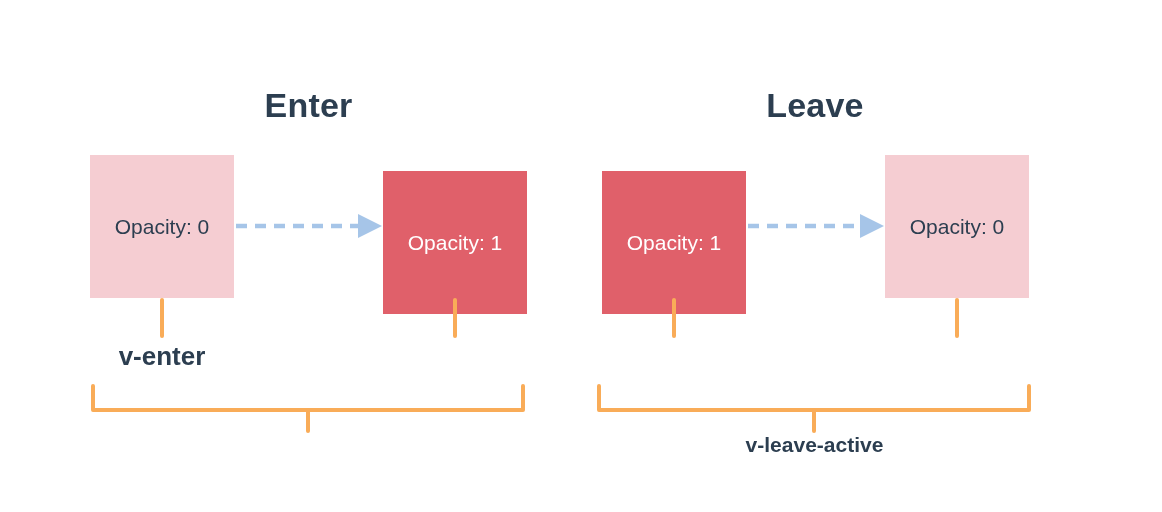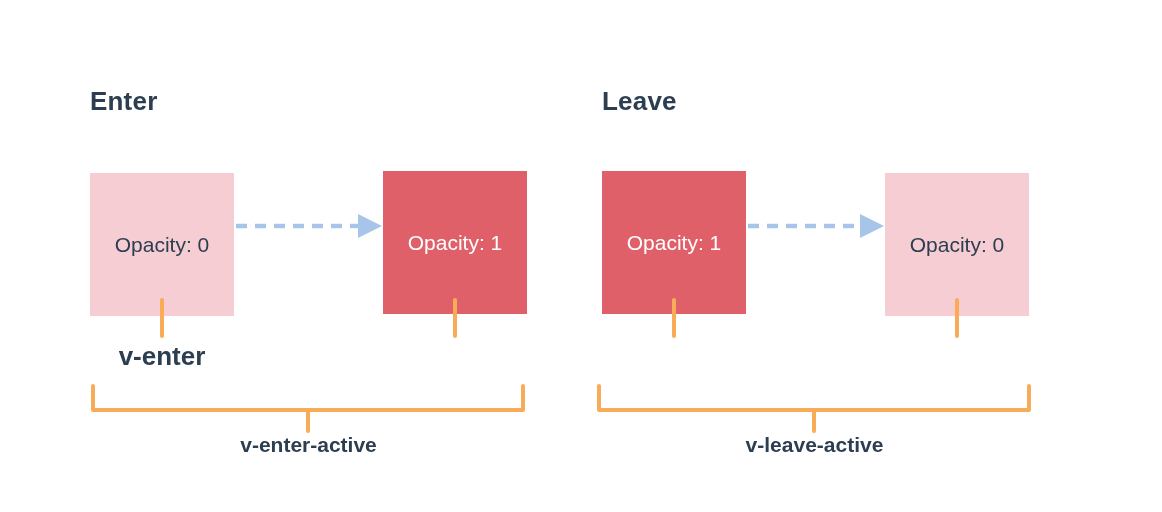"Enter" .group-title { font-size: 26px -> 34px; text-align: left -> center }
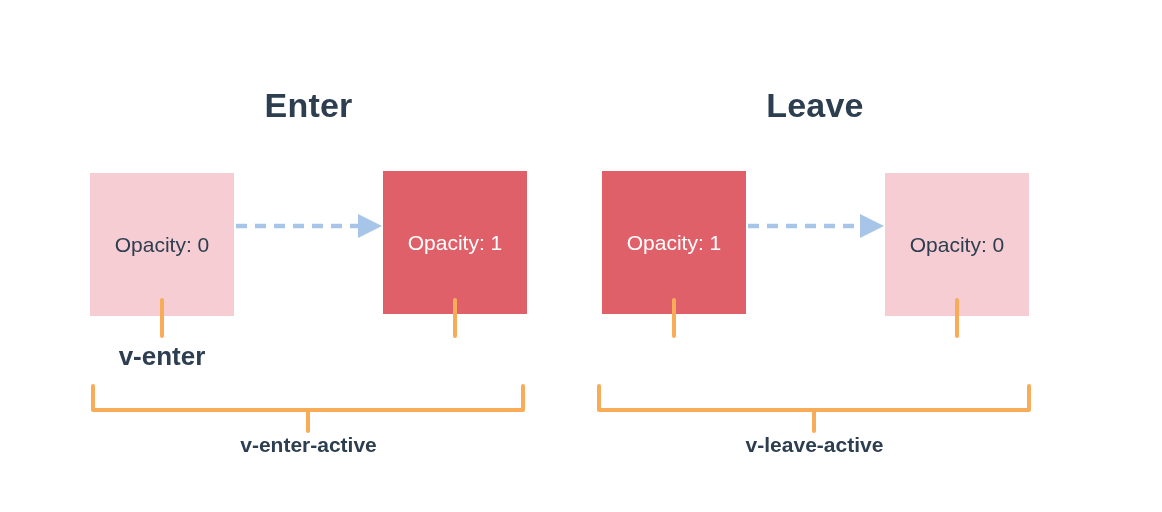"Opacity: 0" .state-box.pink { margin-top: 18px -> none }
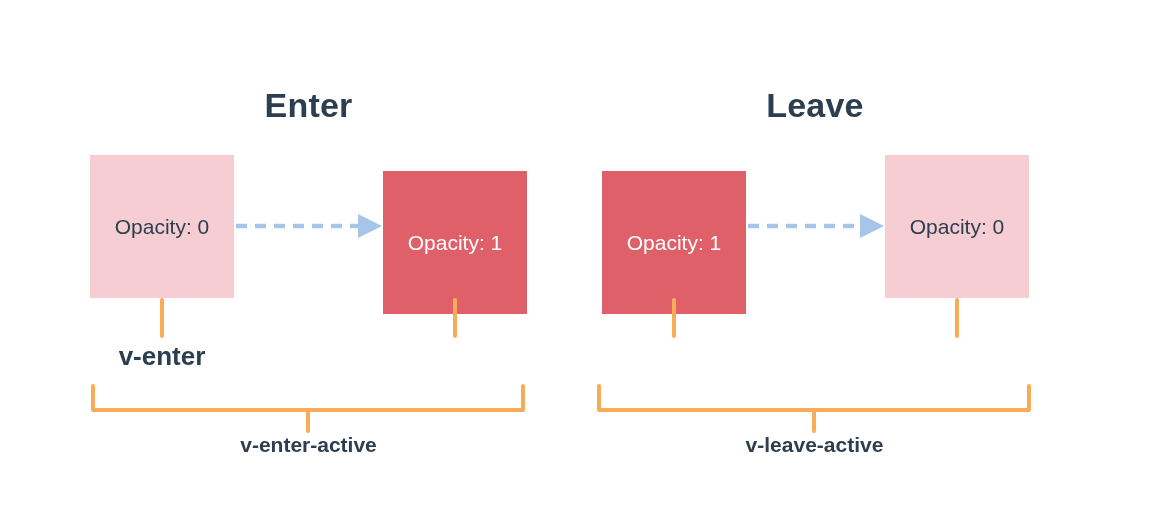"v-enter-active" div.active-label { html: <div>v-enter-active</div> -> none }
